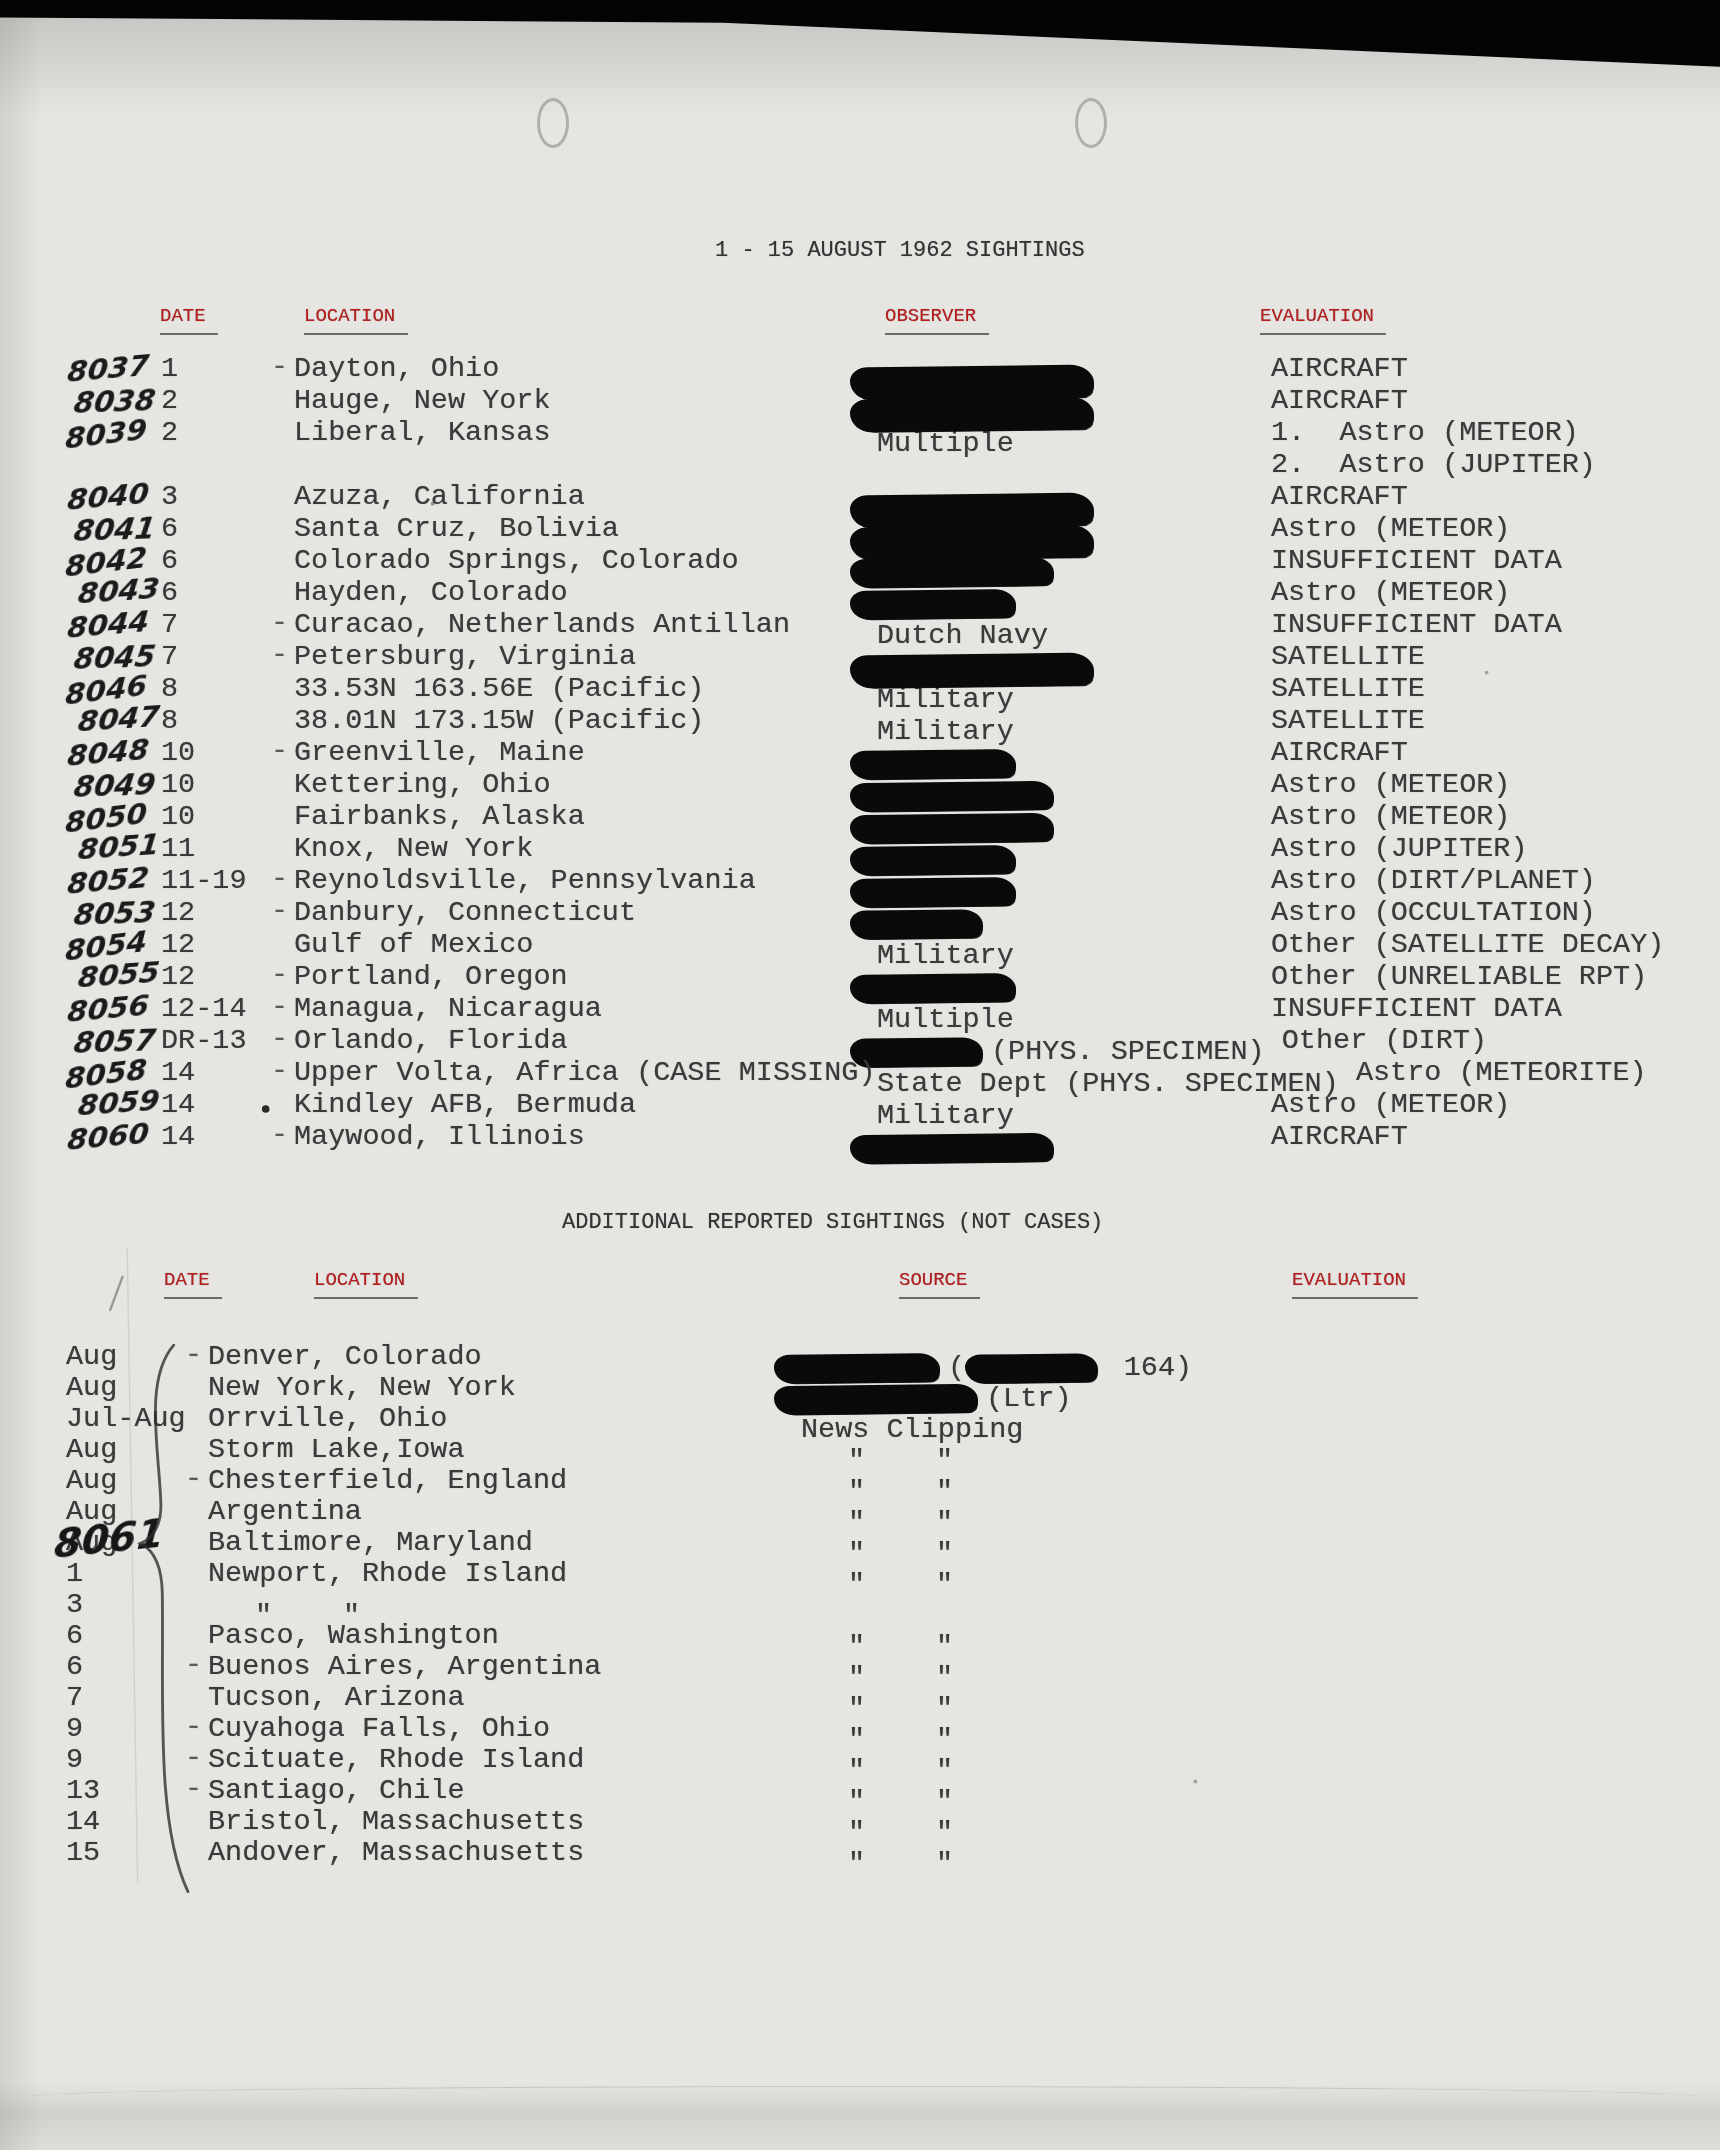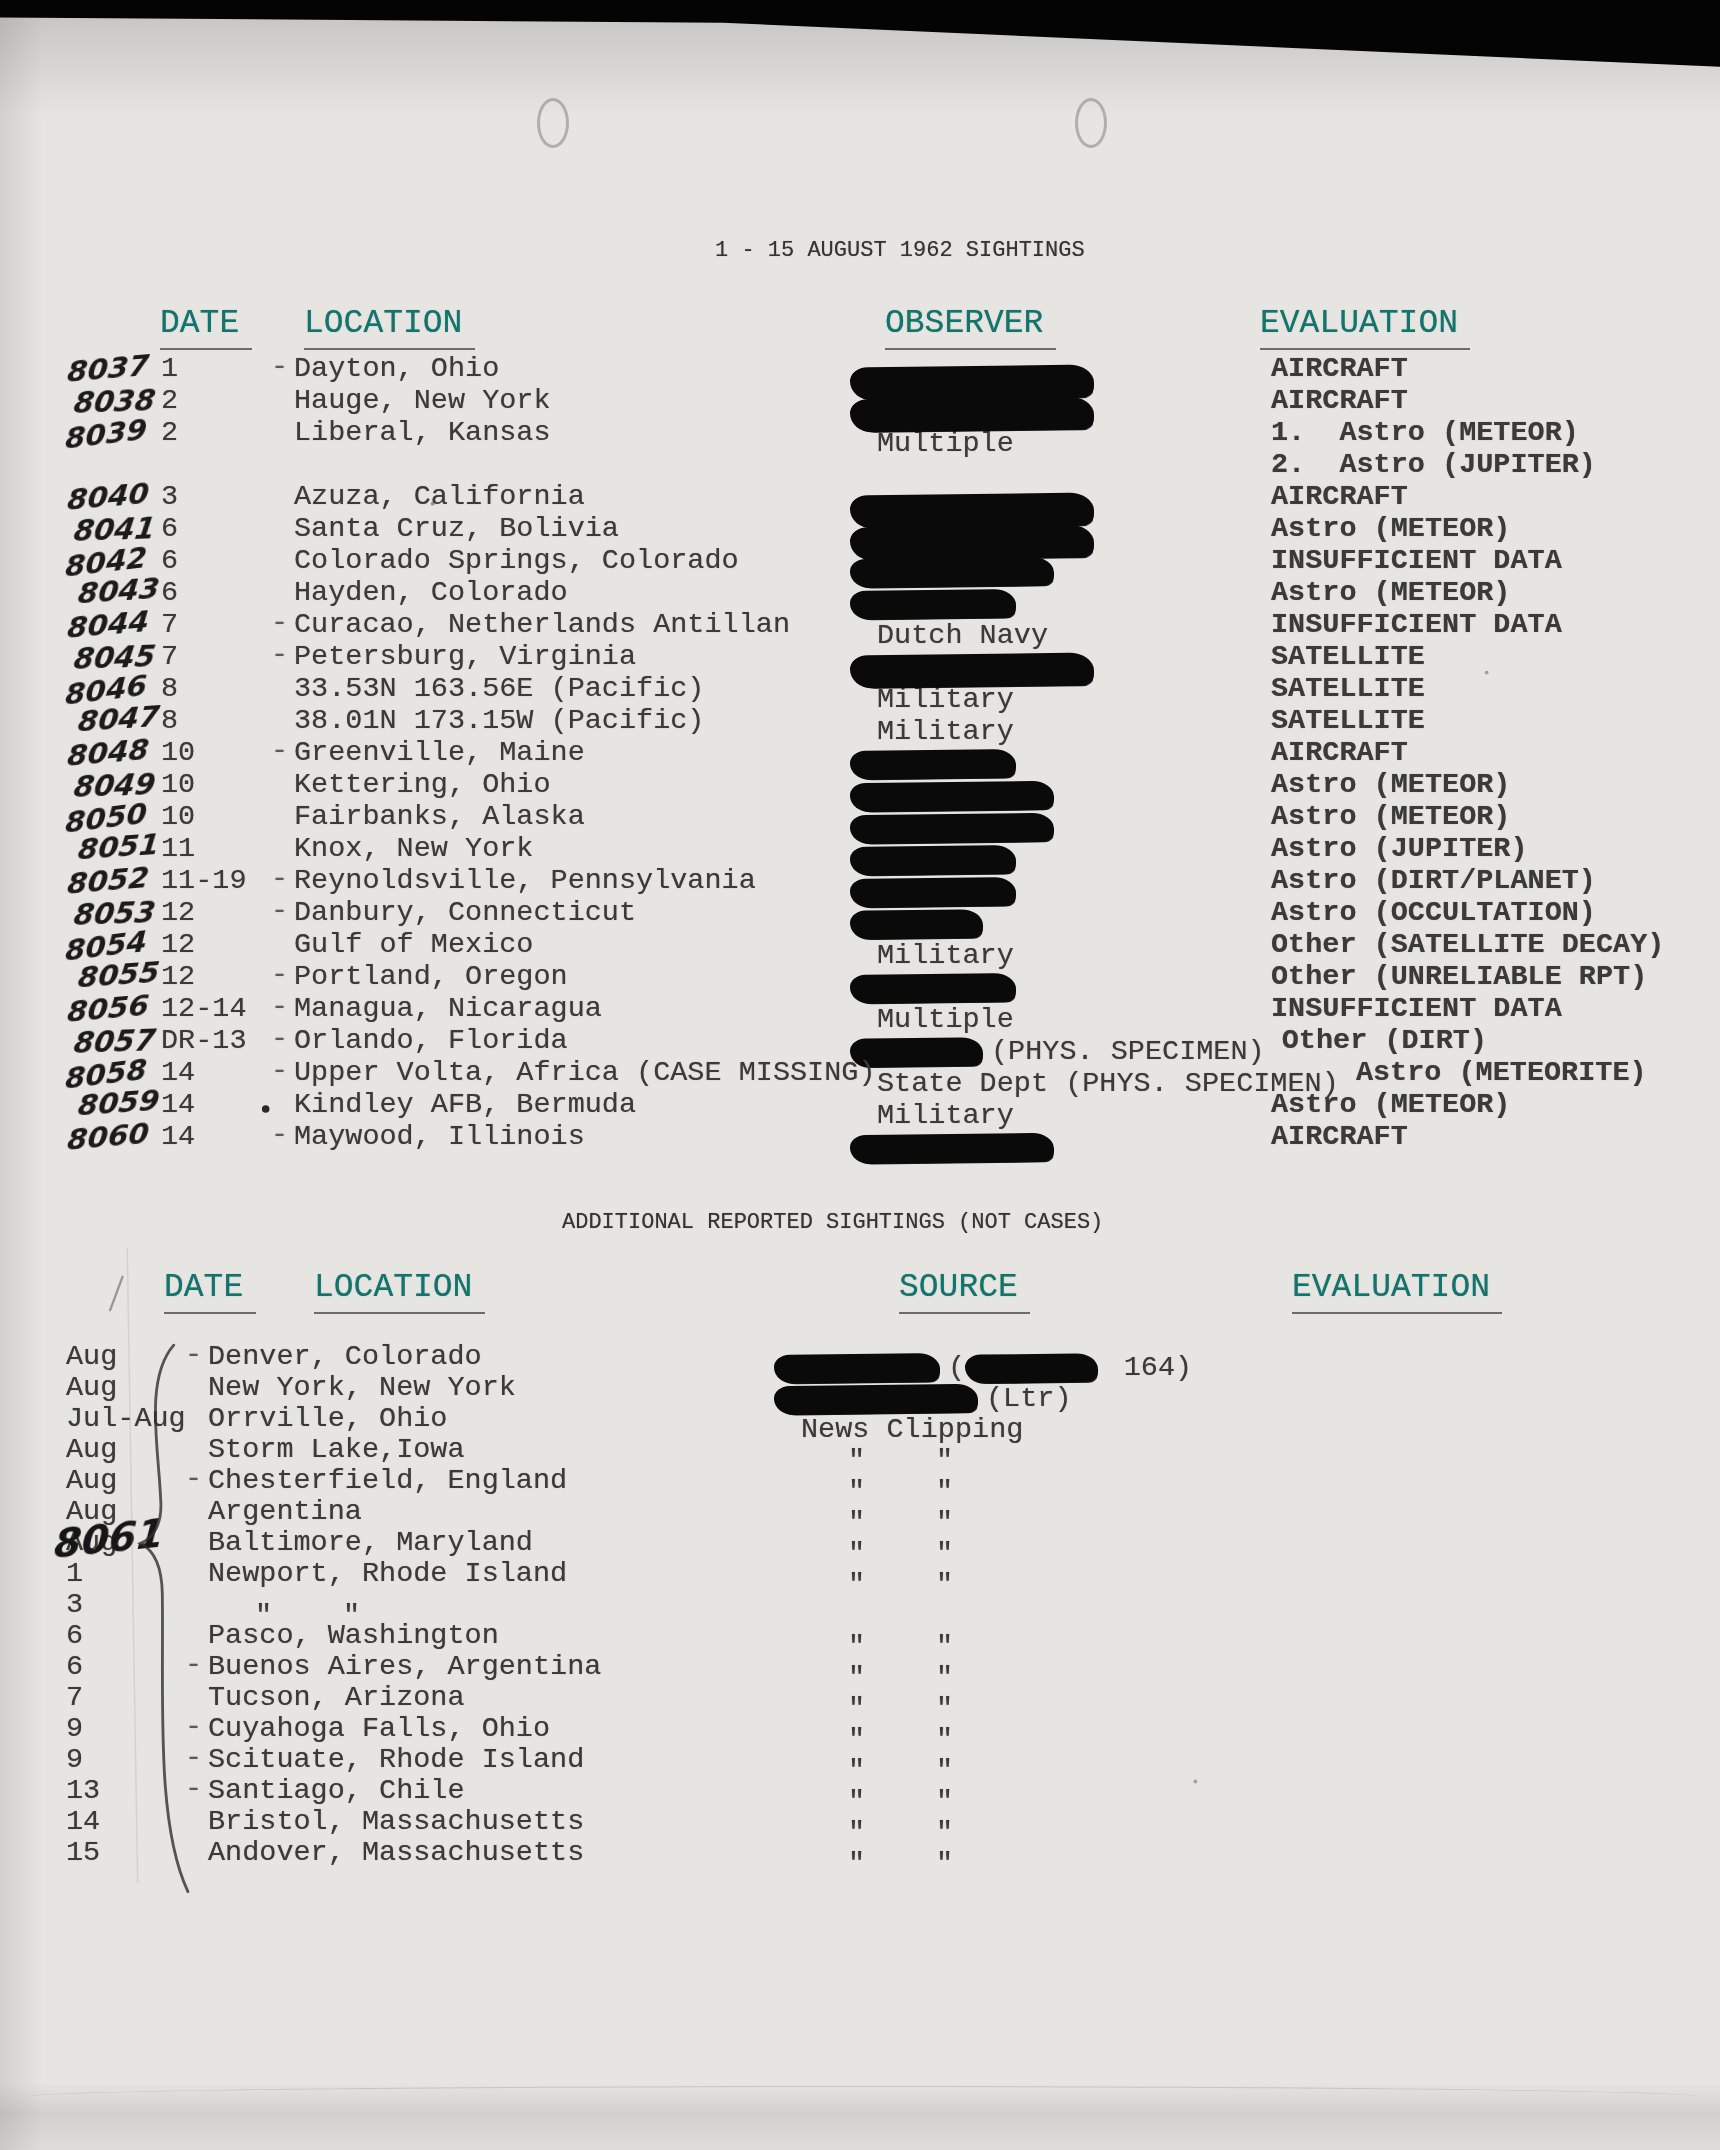"DATE" .hdr { color: #0f766e -> #b91c1c; font-size: 33px -> 19px }
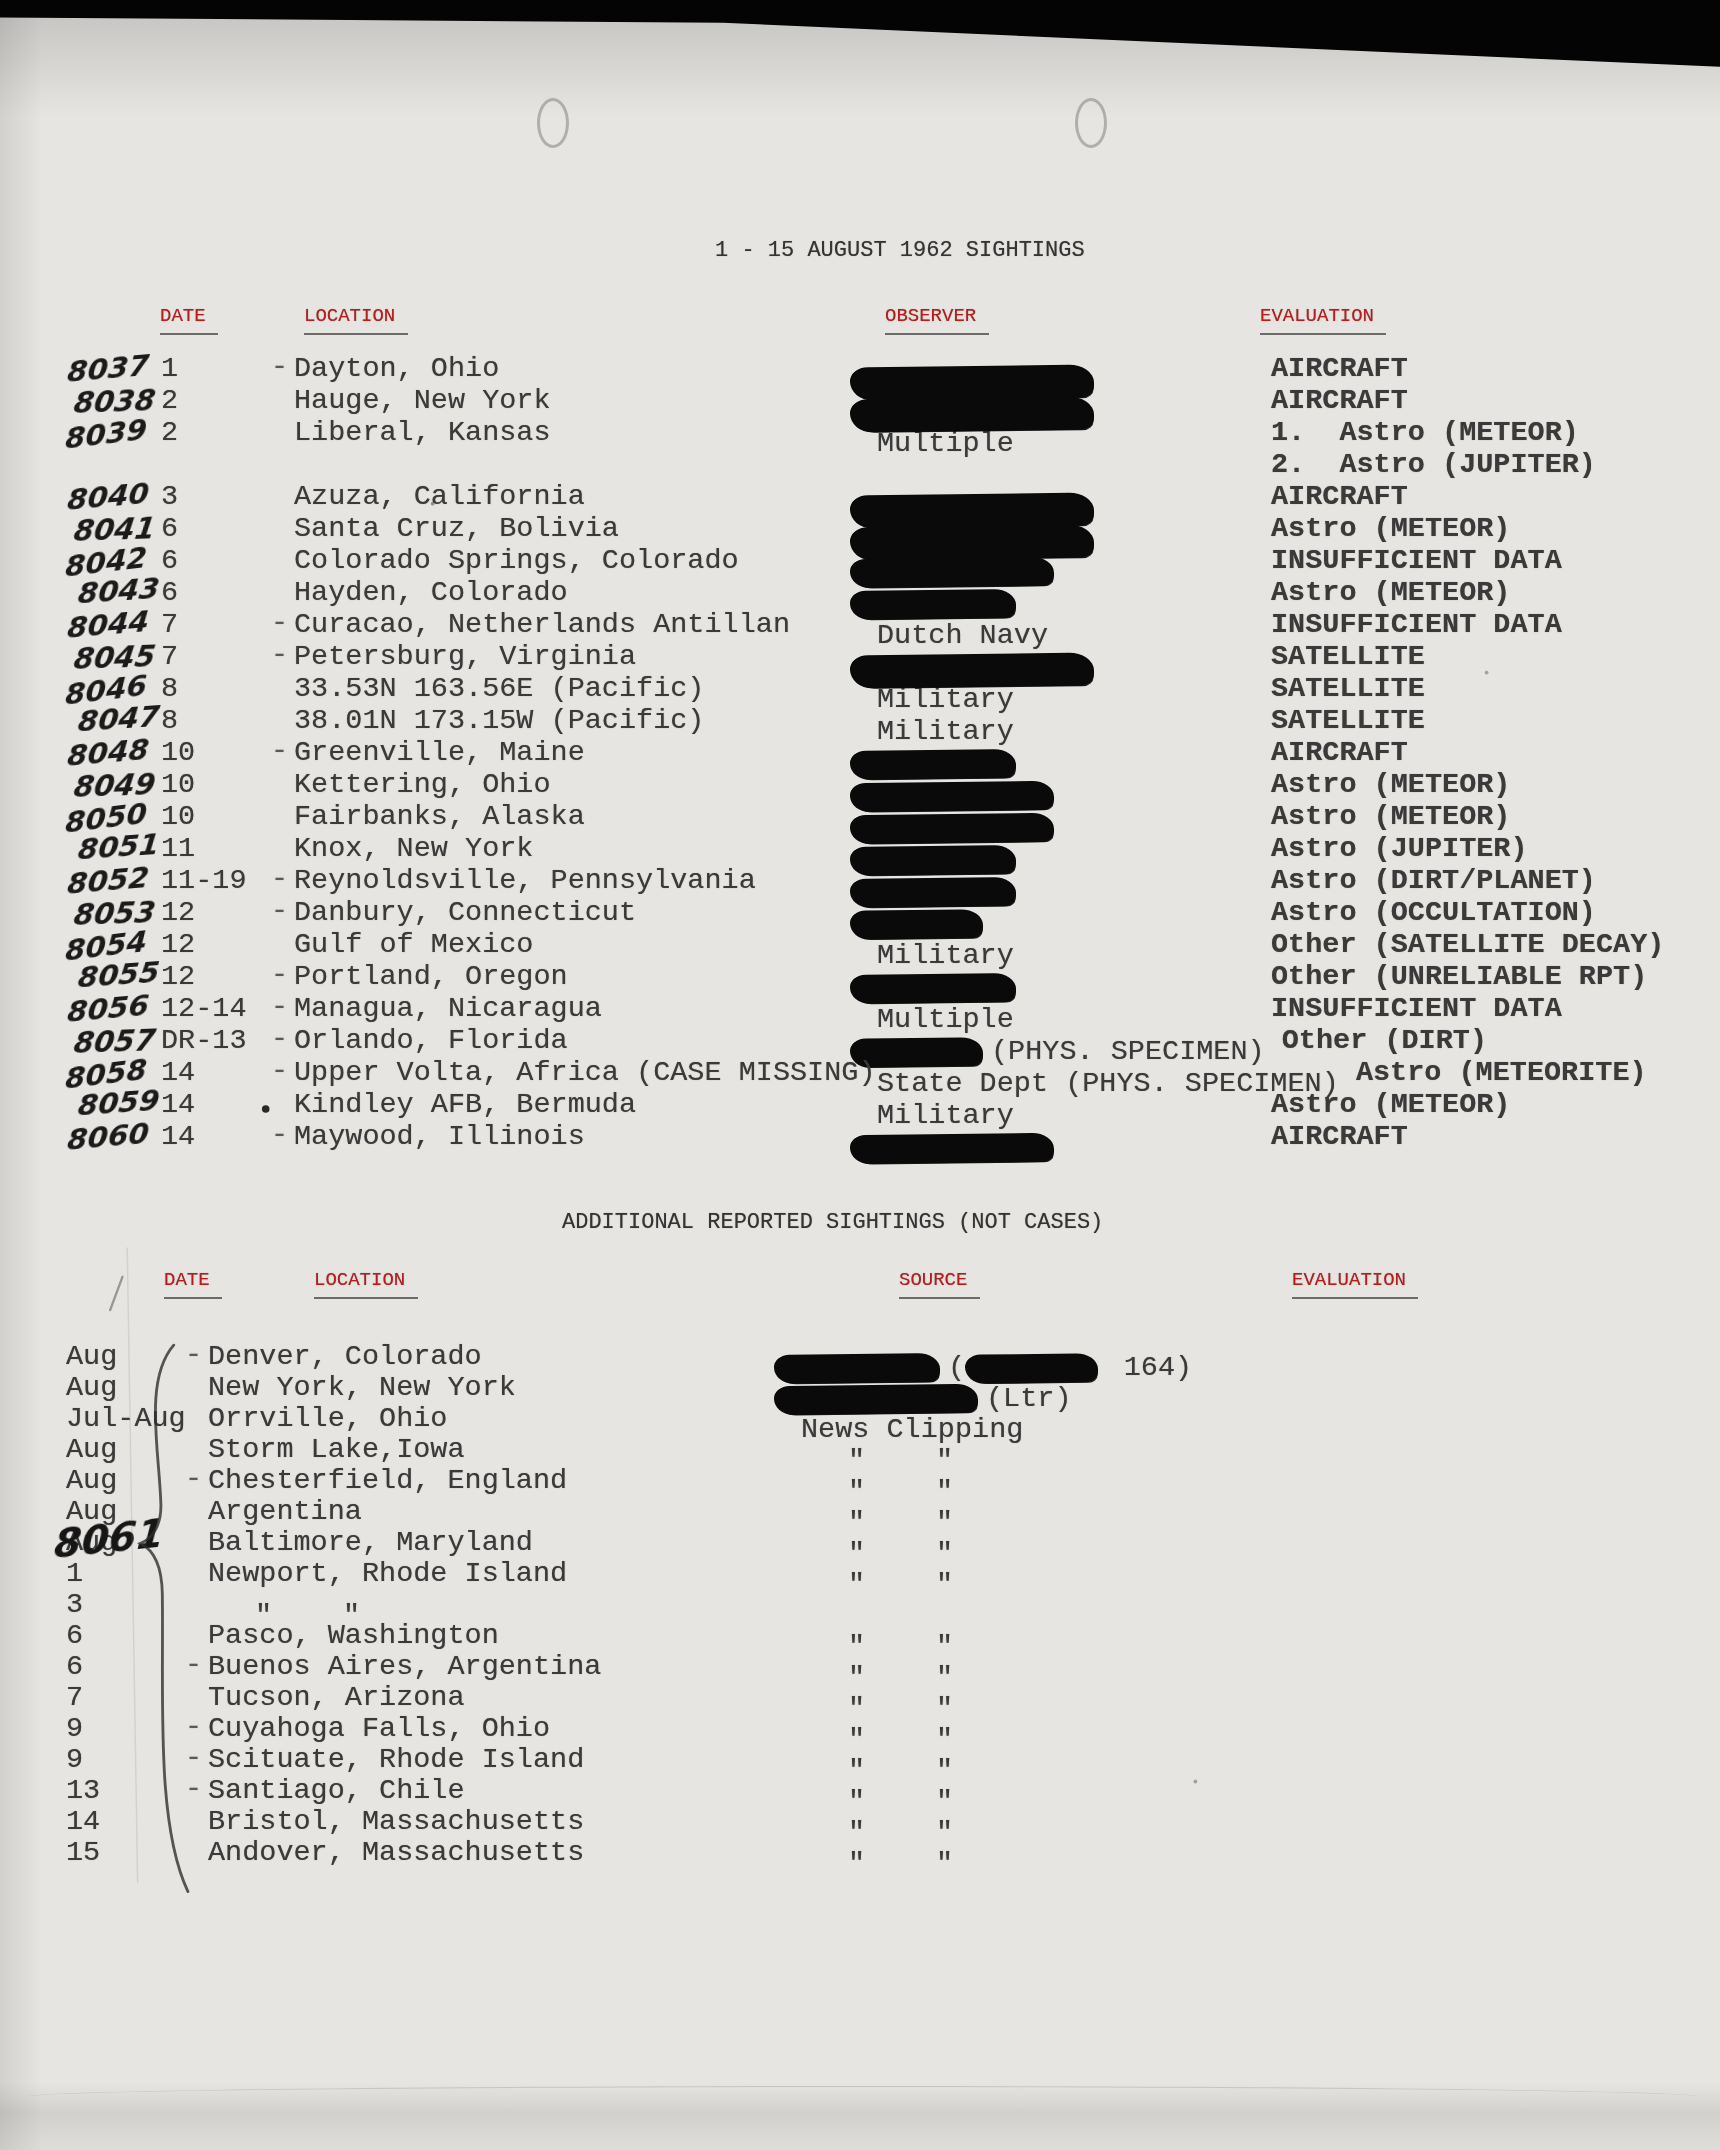"AIRCRAFT" .c-eval { font-weight: bold -> none }
